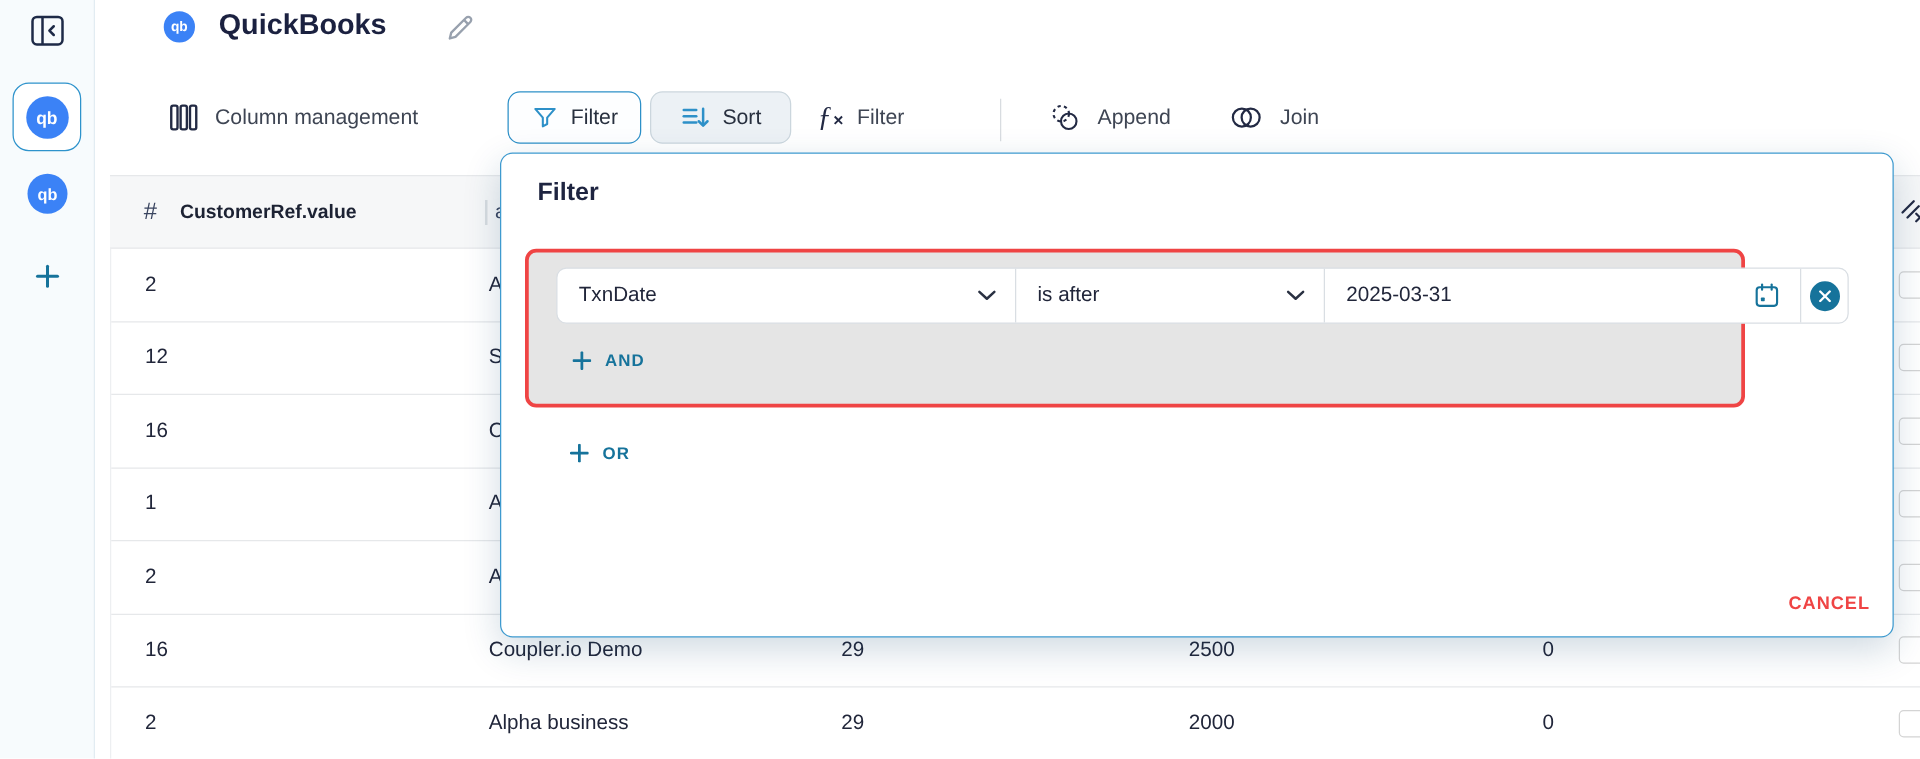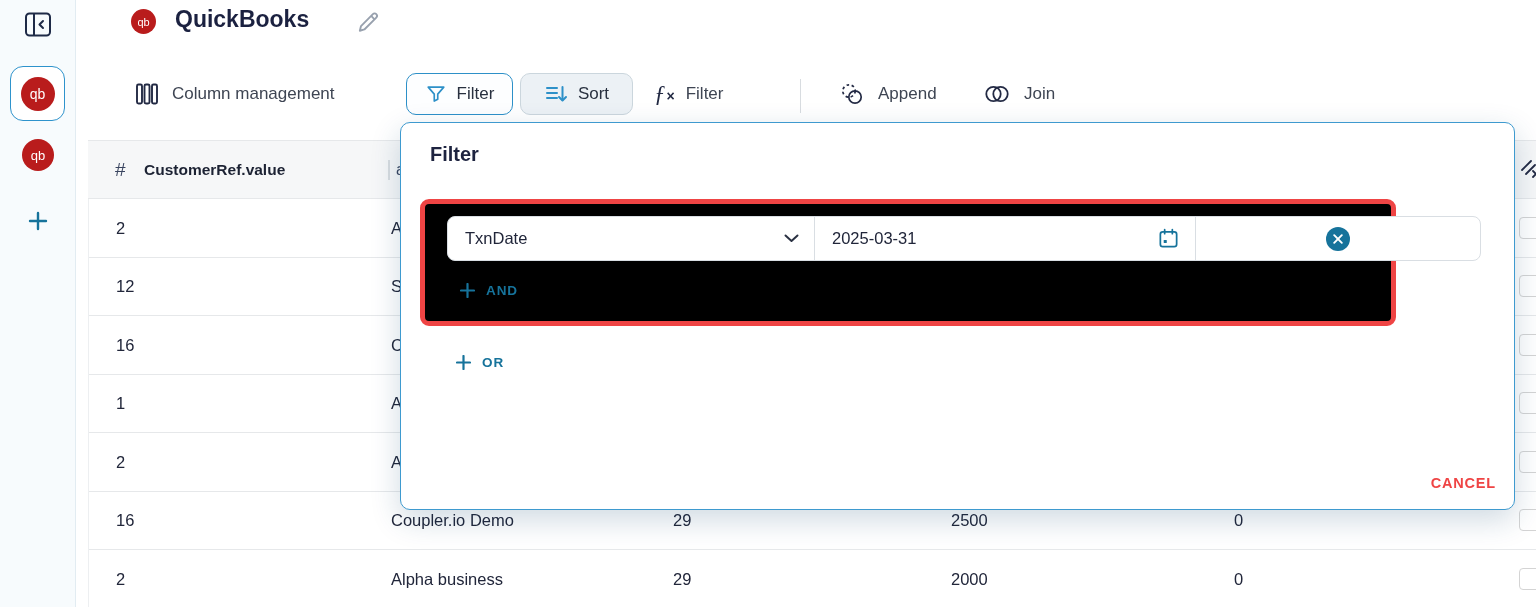"qb" .qb-circle { background: #b91c1c -> #3b82f6; font-weight: 400 -> 700 }
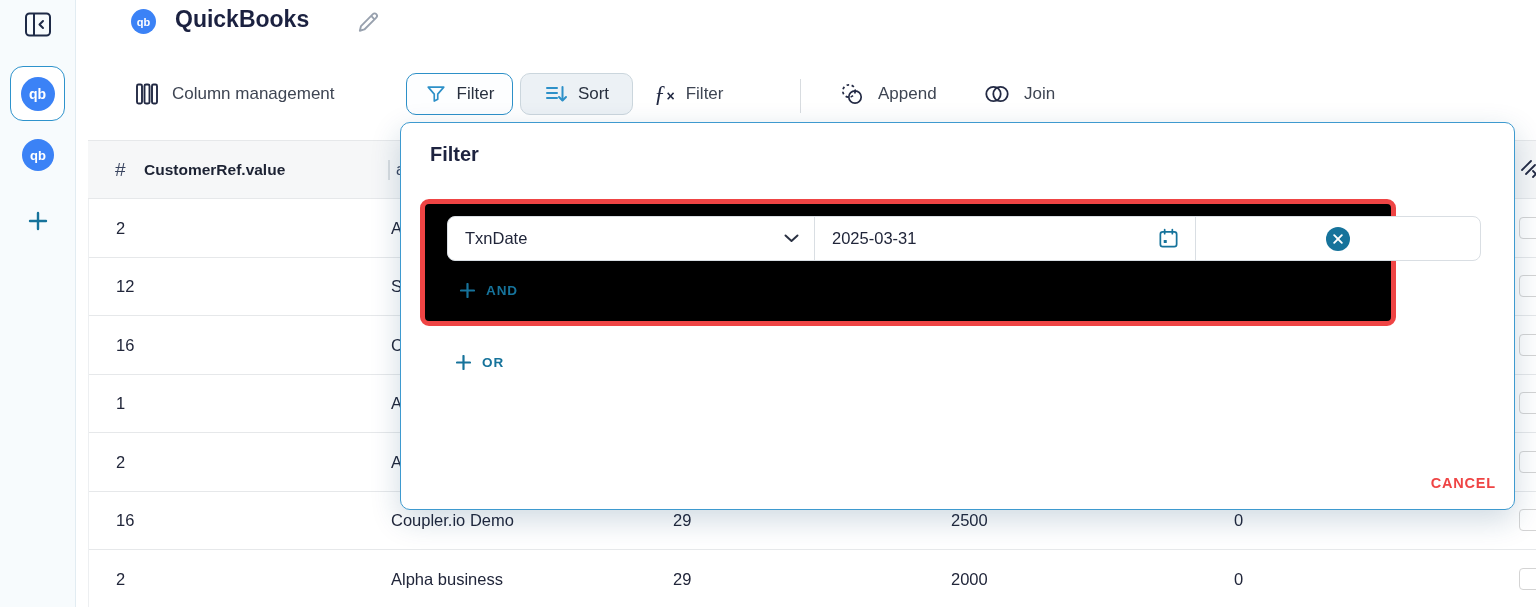"TxnDate" .dlg-panel { background: #000000 -> #e5e5e5; border: 5px solid #ef4444 -> 3px solid #ef4444 }
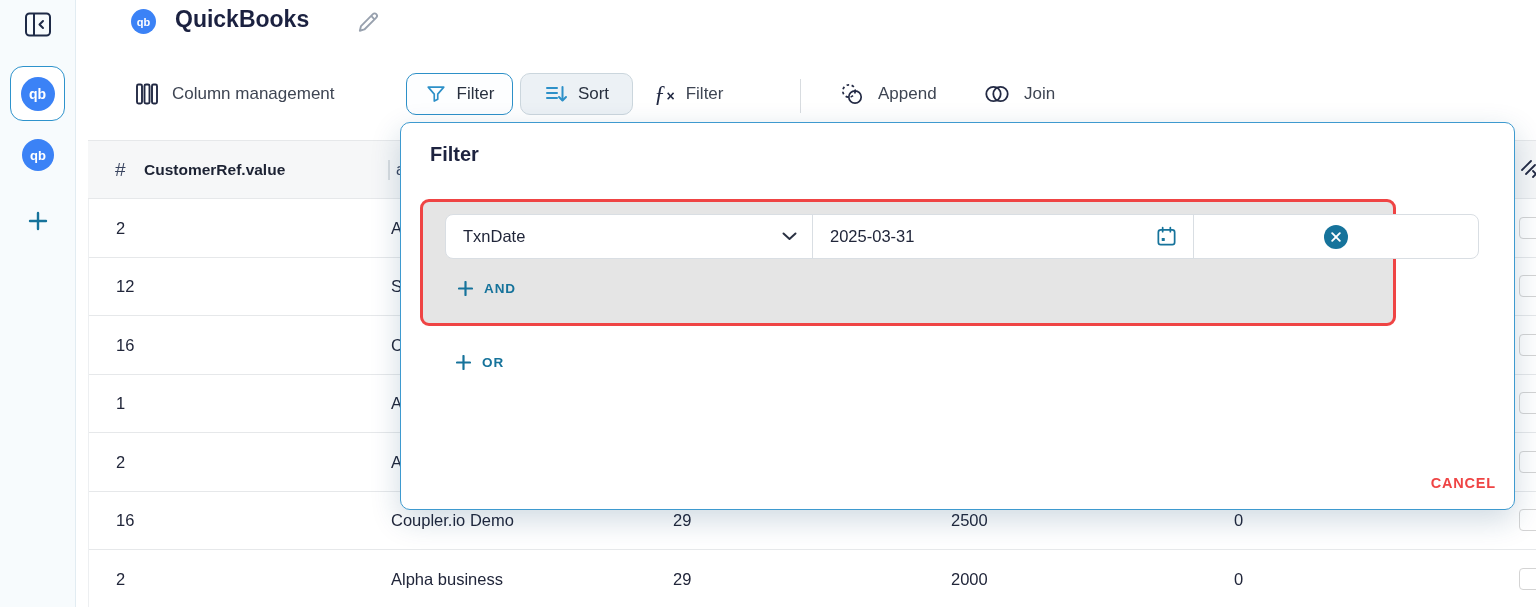"is after" div.seg { html: none -> <div> <span>is after</span> <span> <svg> <path></path> </svg> </span> </div> }
